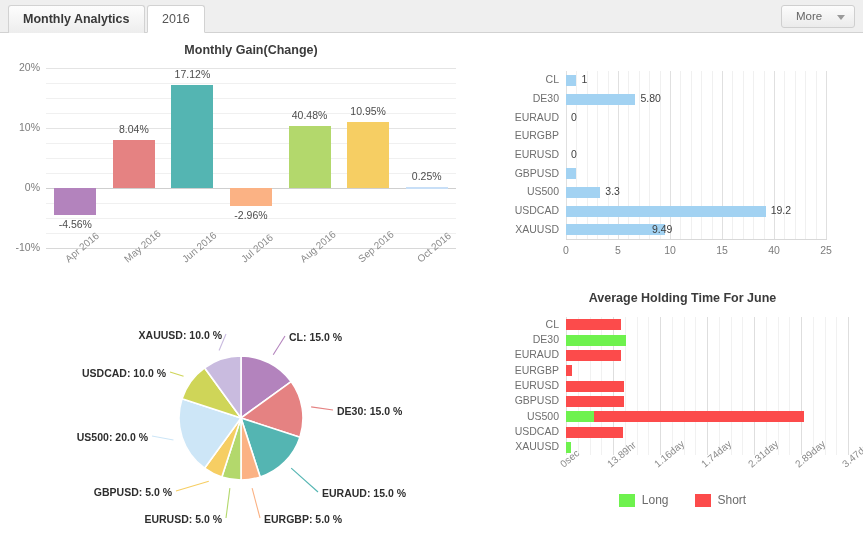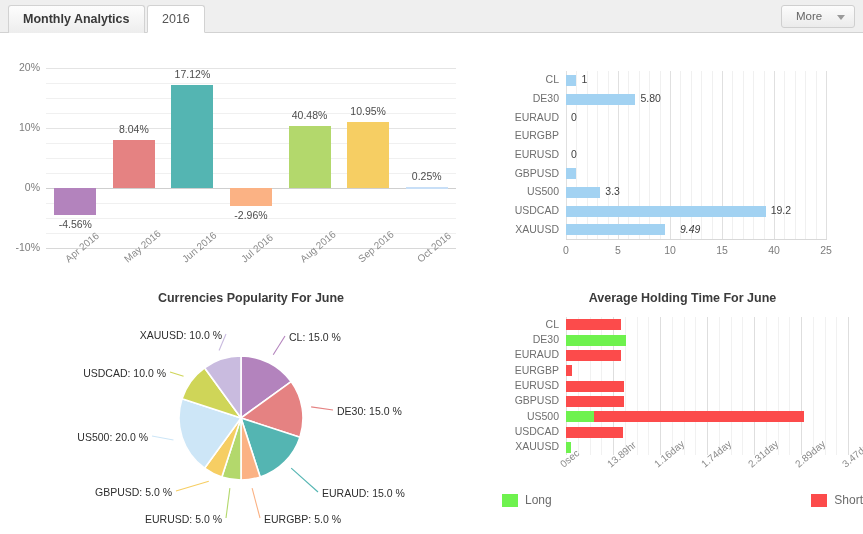"Monthly Gain(Change)" div.chart-title { html: none -> <div>Monthly Gain(Change)</div> }
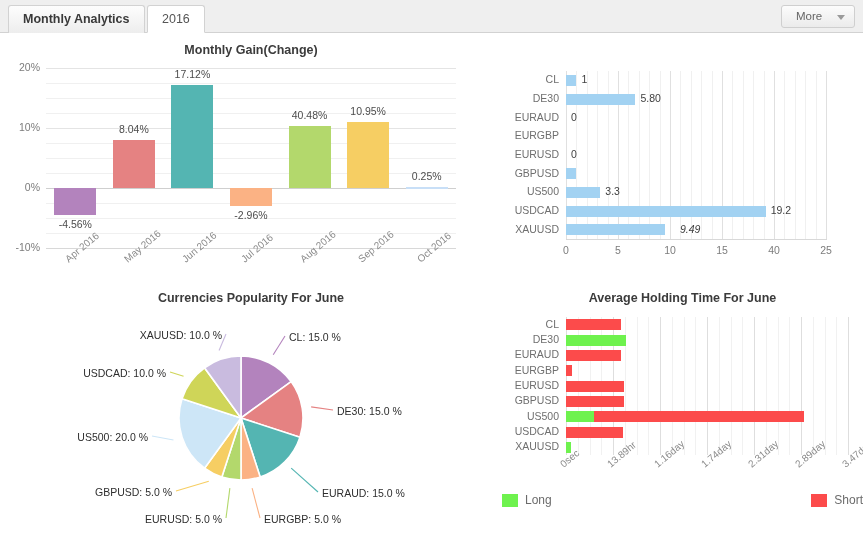"9.49" div.hbar-val { font-style: italic -> none; left: 178px -> 150px }
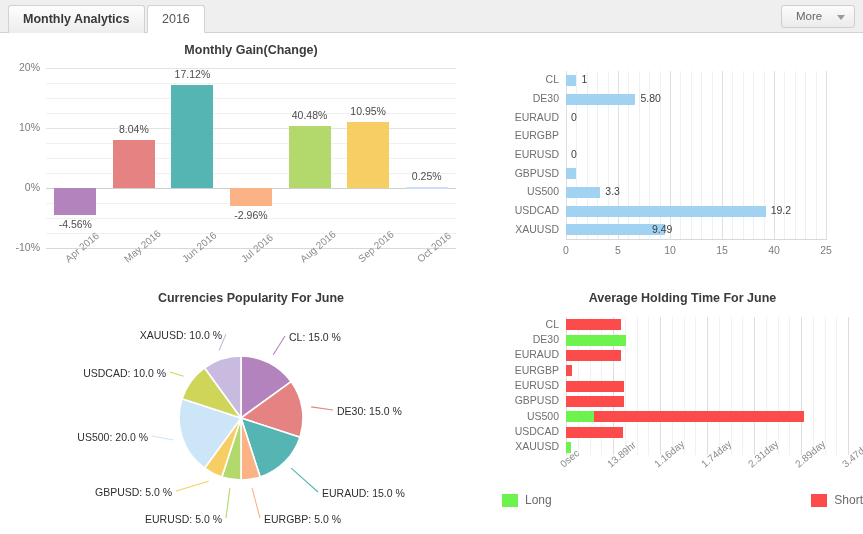"Currencies Popularity For June" div.chart-title { html: <div>Currencies Popularity For June</div> -> none }
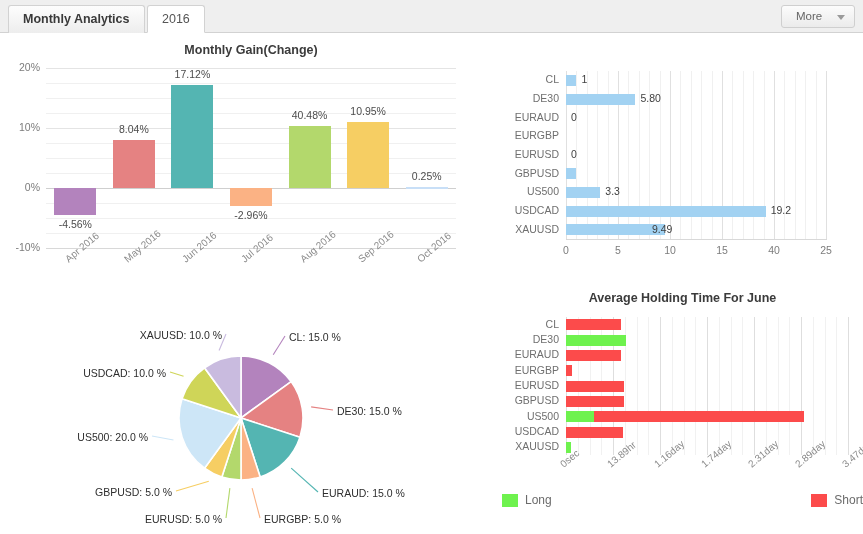"XAUUSD: 10.0 %" .pie-label { font-weight: normal -> bold }
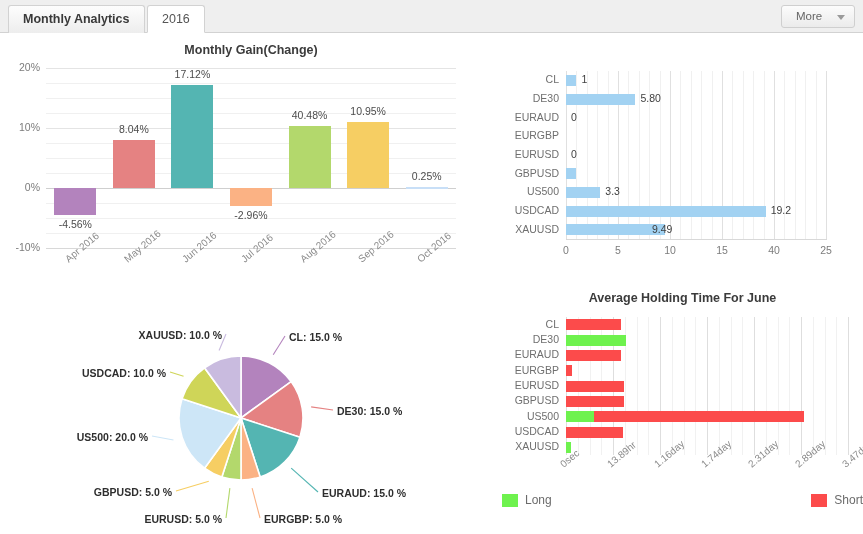"Long" div.legend { justify-content: space-between -> center }
